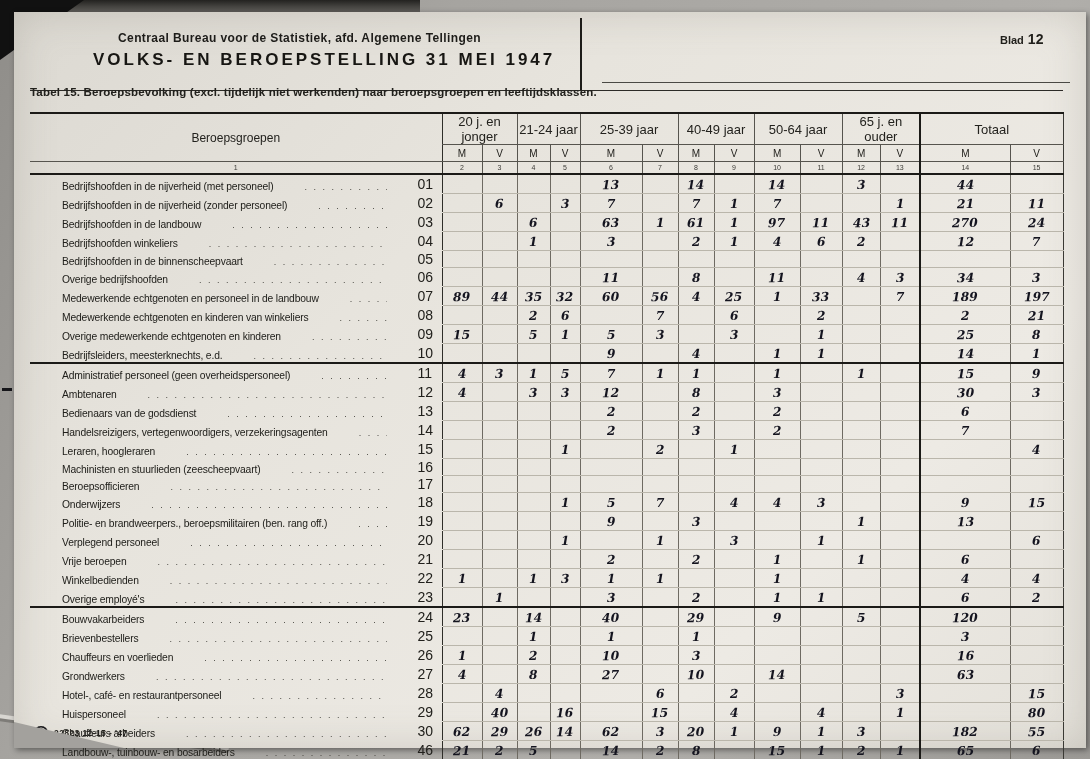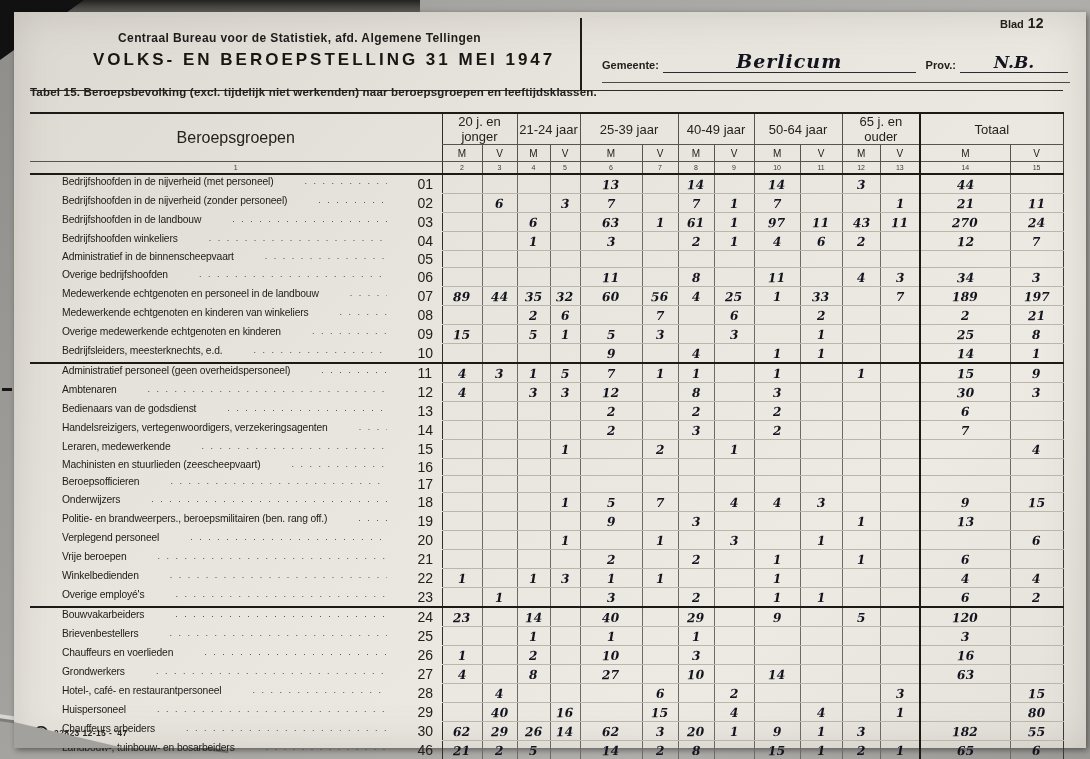"Blad 12" .blad { top: 3px -> 19px }
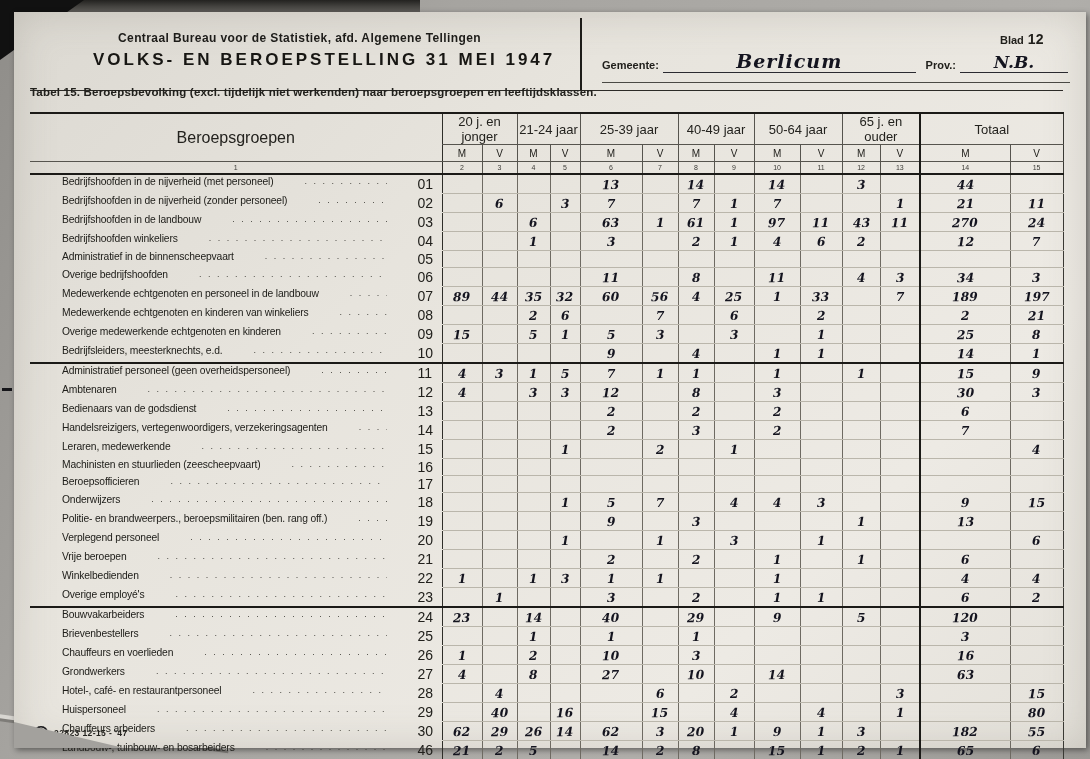"Gemeente:" div.gem-row { html: <div> <span>Gemeente:</span> <span><span>Berlicum</span></span> <span>Prov.:</span> <span><span>N.B.</span></span> </div> -> none }
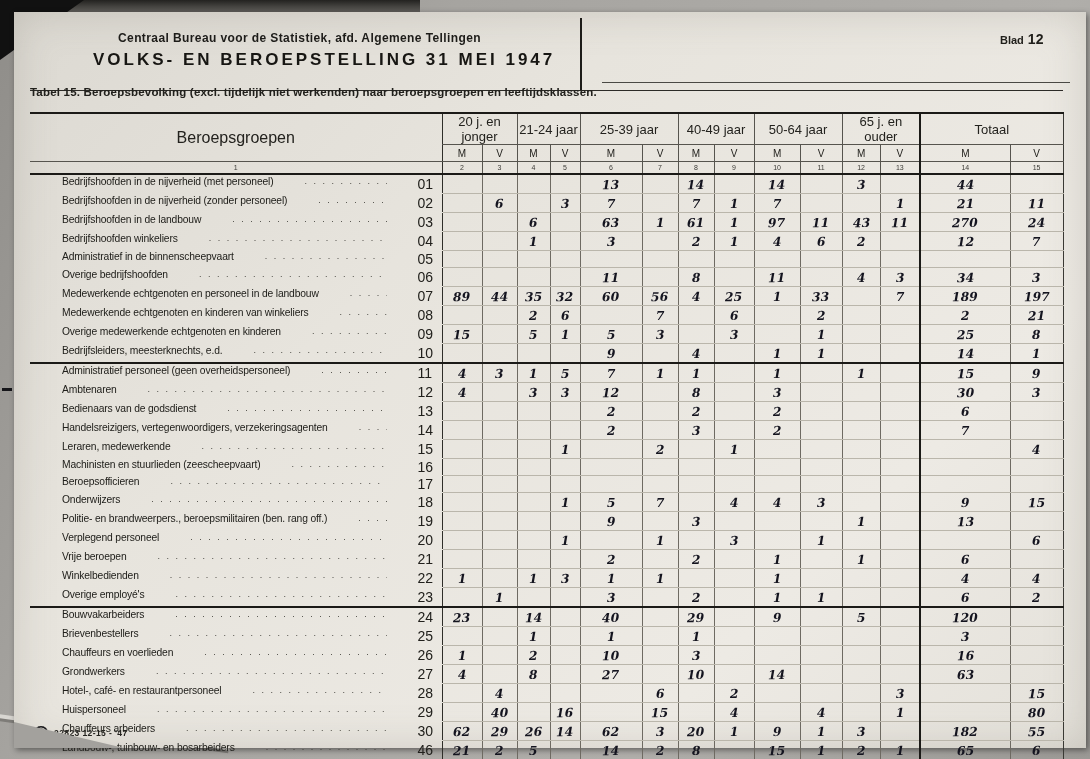"Beroepsgroepen" tr.h1 th.groepen { font-size: 16px -> 12px }
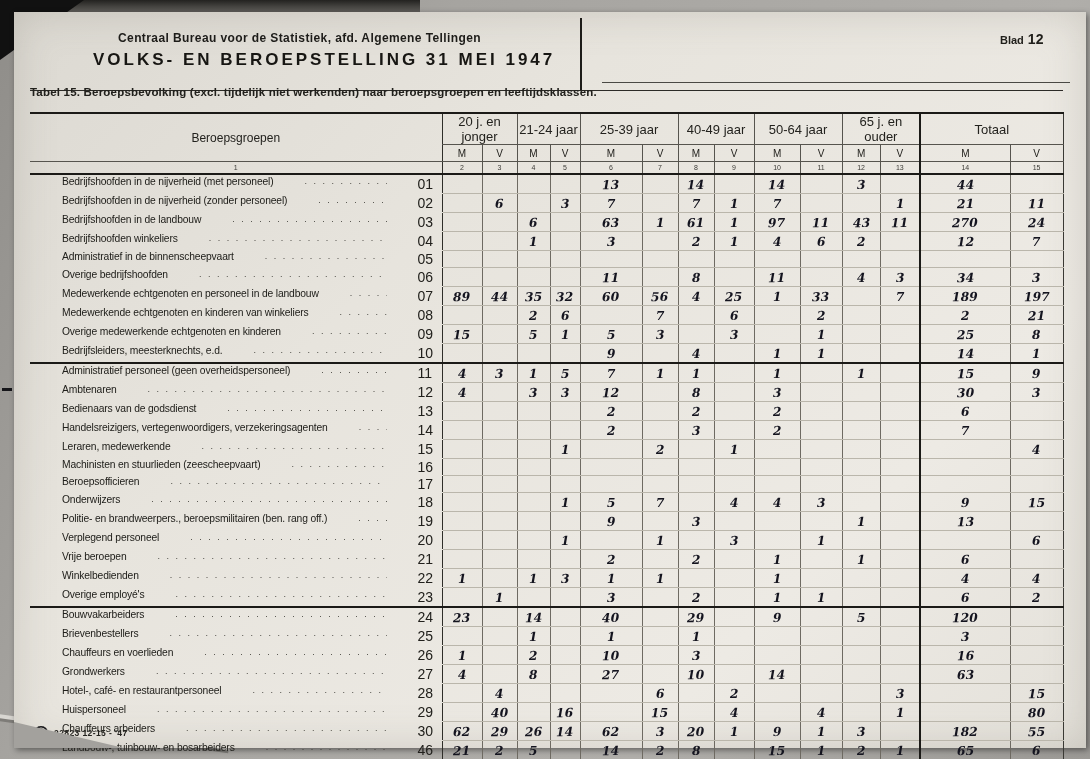"Bedrijfshoofden in de nijverheid (met" td.label .lblwrap { align-items: flex-start -> flex-end }
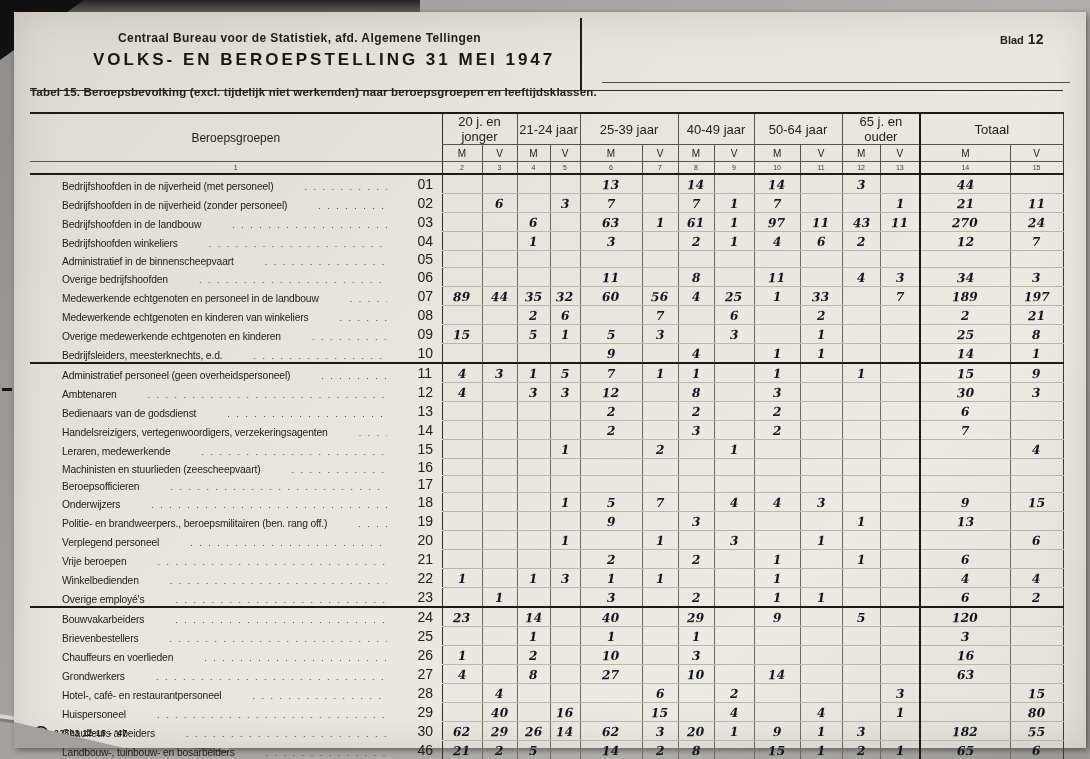"Administratief in de binnenscheepvaart" span.lbl { text: Administratief -> Bedrijfshoofden }
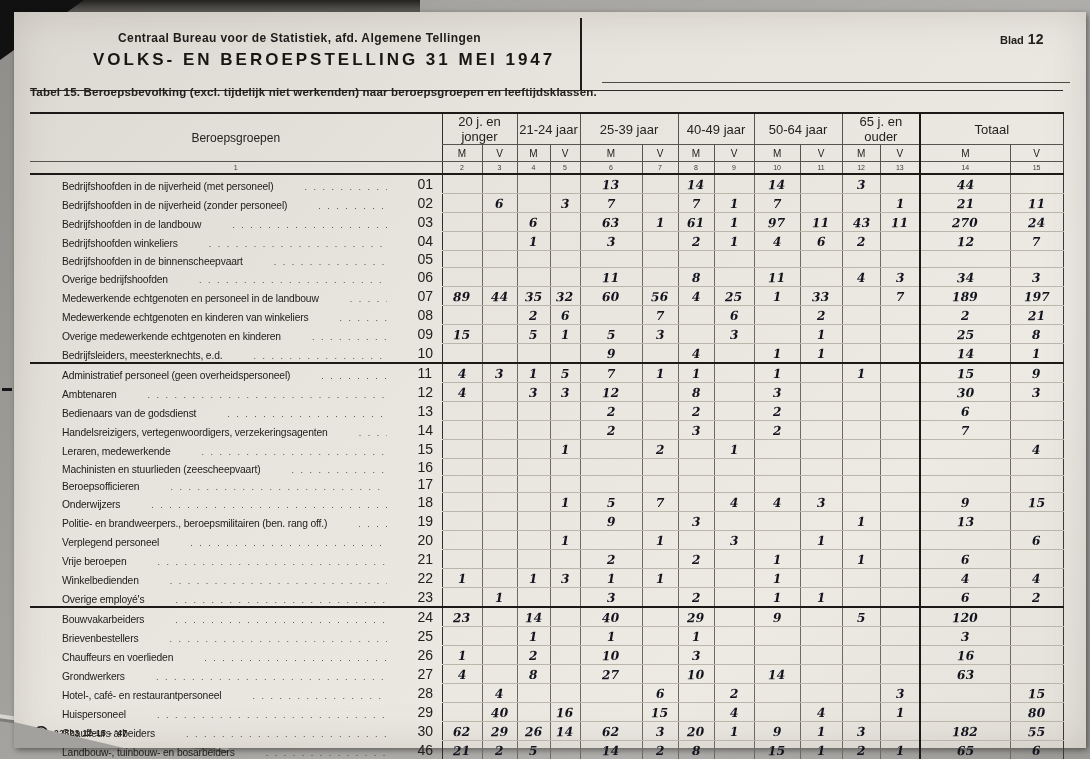"Leraren, medewerkende" span.lbl { text: medewerkende -> hoogleraren }
